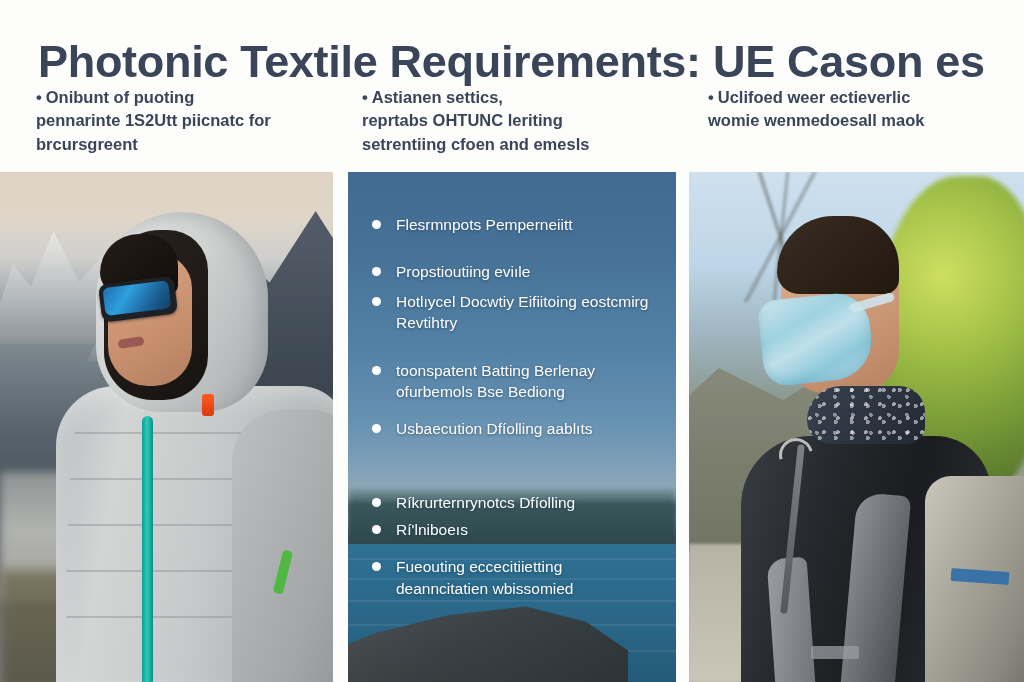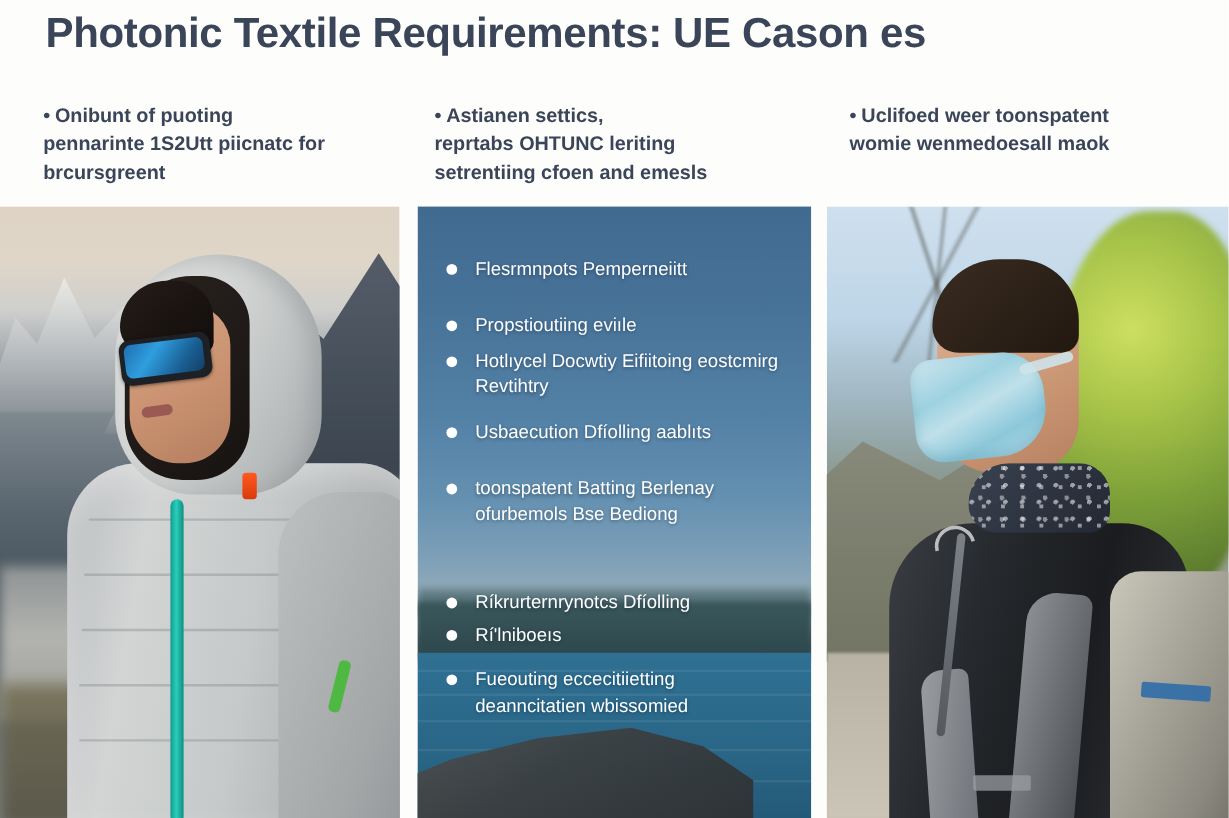"Photonic Textile Requirements: UE Cason" #slide-title { font-size: 35px -> 45px; top: 8px -> 36px }
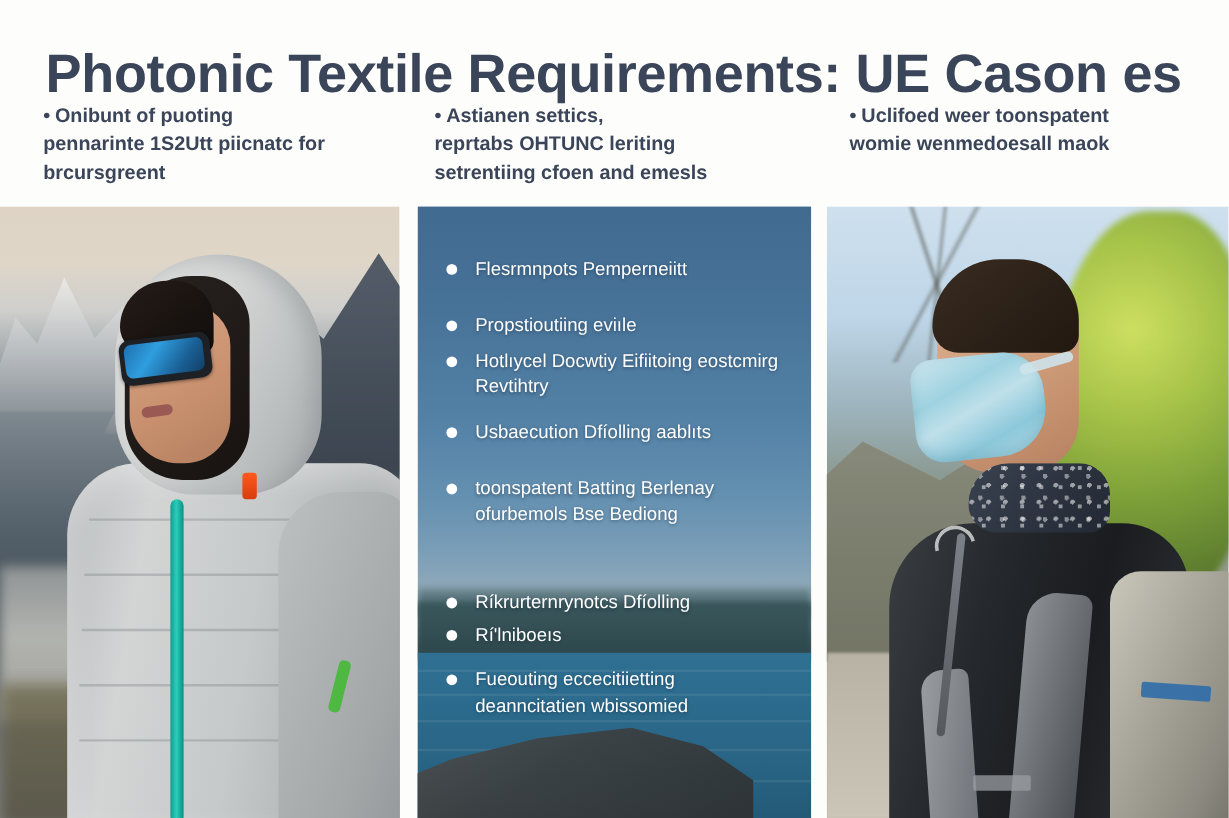"Uclifoed weer toonspatent" span.subhead-line { text: toonspatent -> ectieverlic }
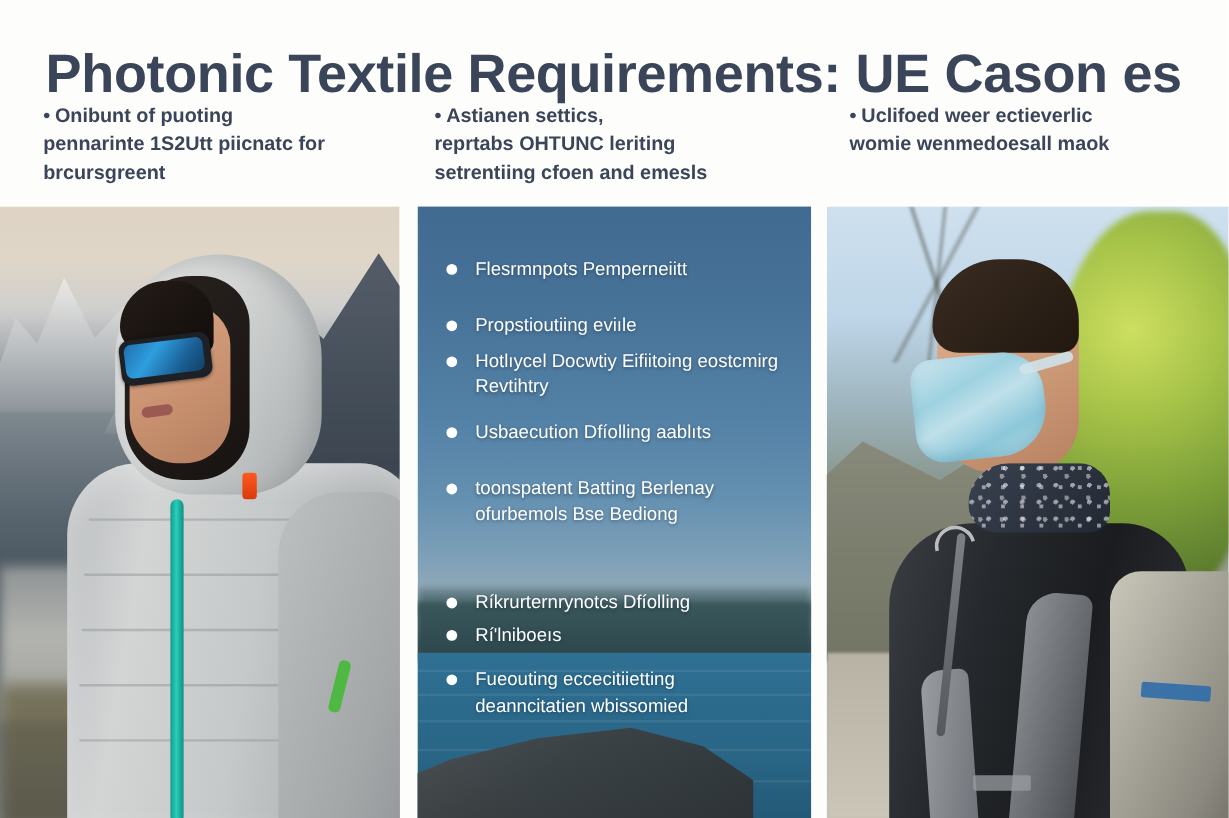"Usbaecution Dfíolling aablıts" div.mid-item { order: before "toonspatent Batting Berlenay ofurbemols" -> after "toonspatent Batting Berlenay ofurbemols" }
